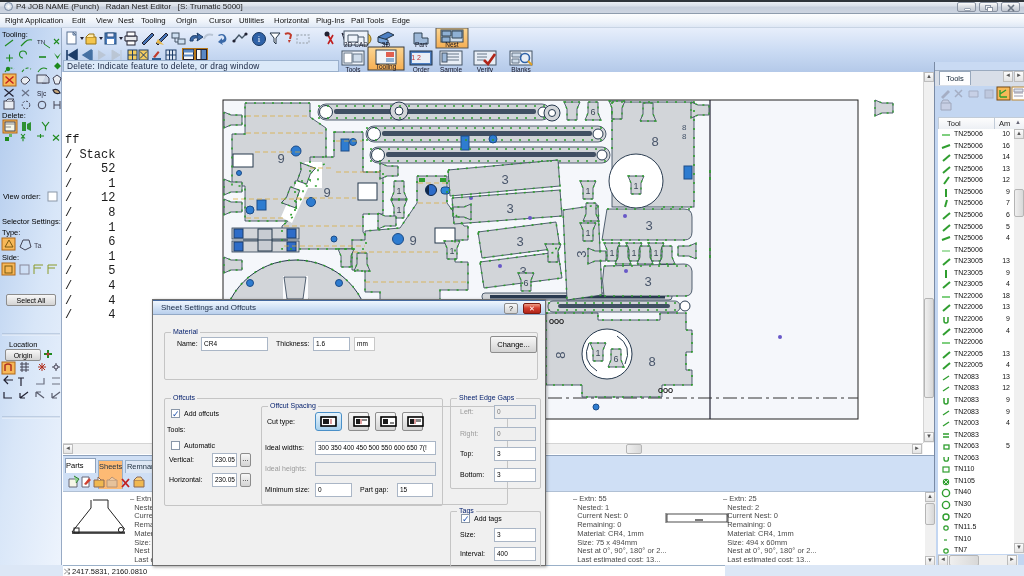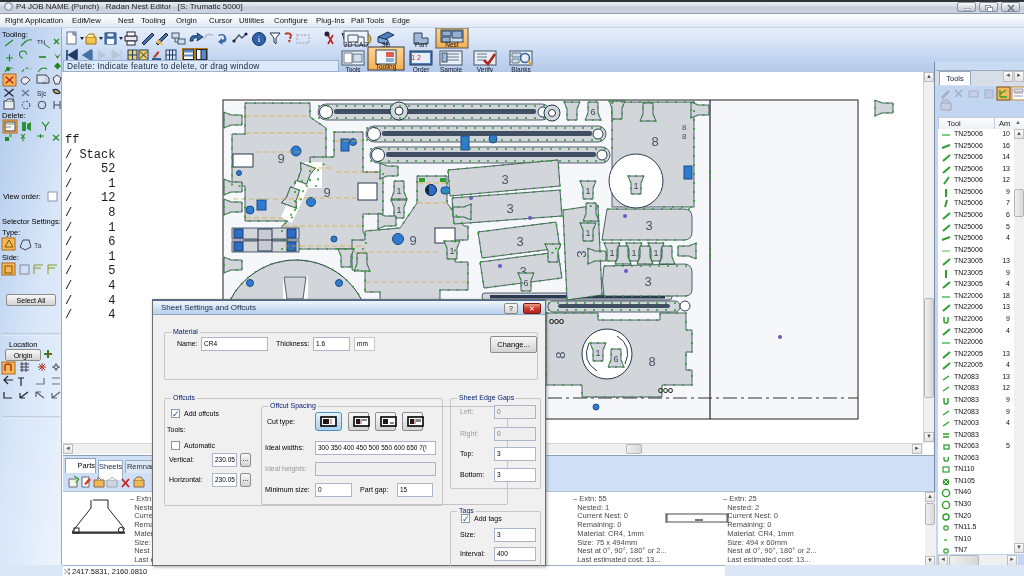"View" span { left: 84px -> 96px }
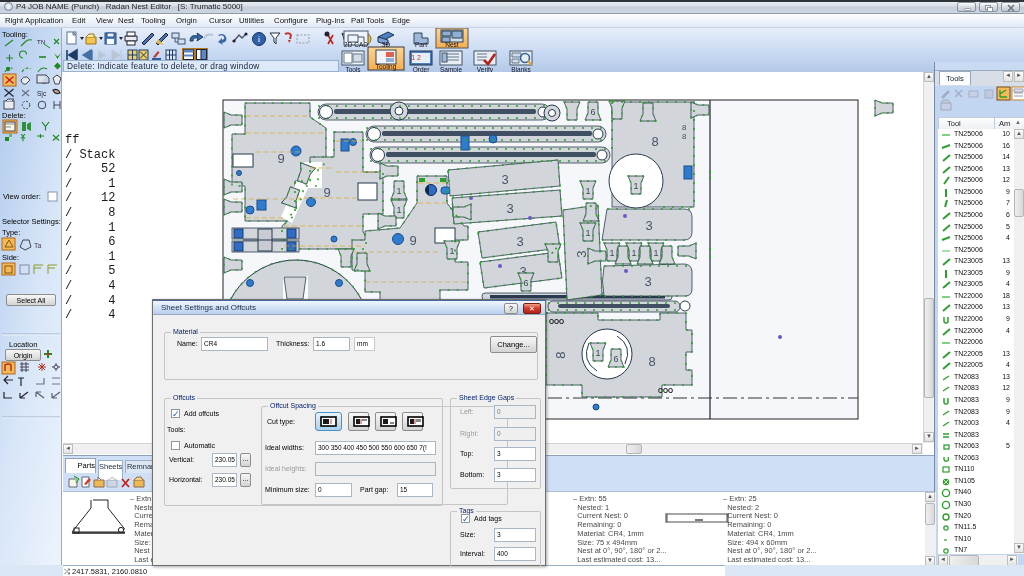"Configure" span { text: Configure -> Horizontal }
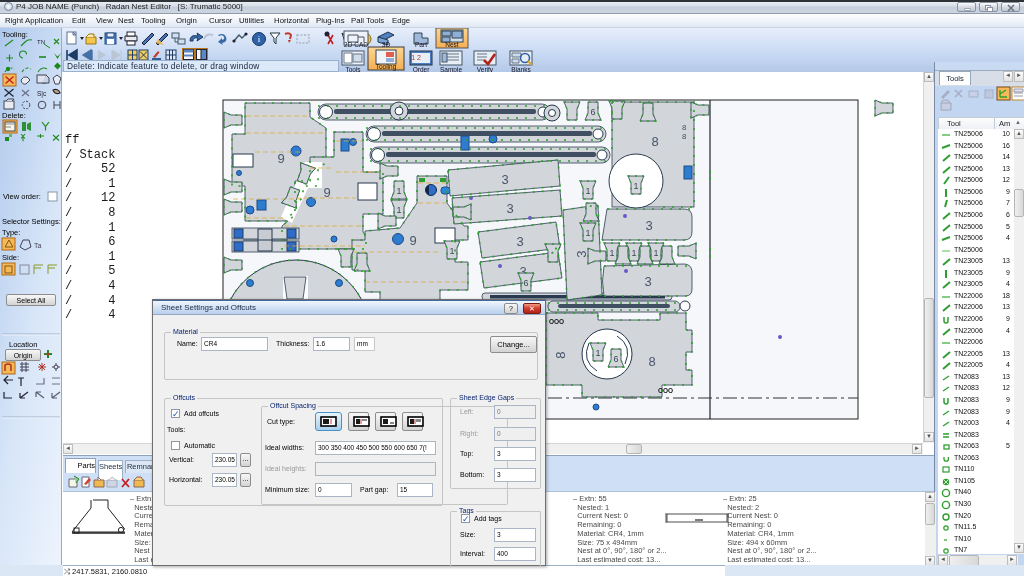"Parts" div { text-align: right -> left }
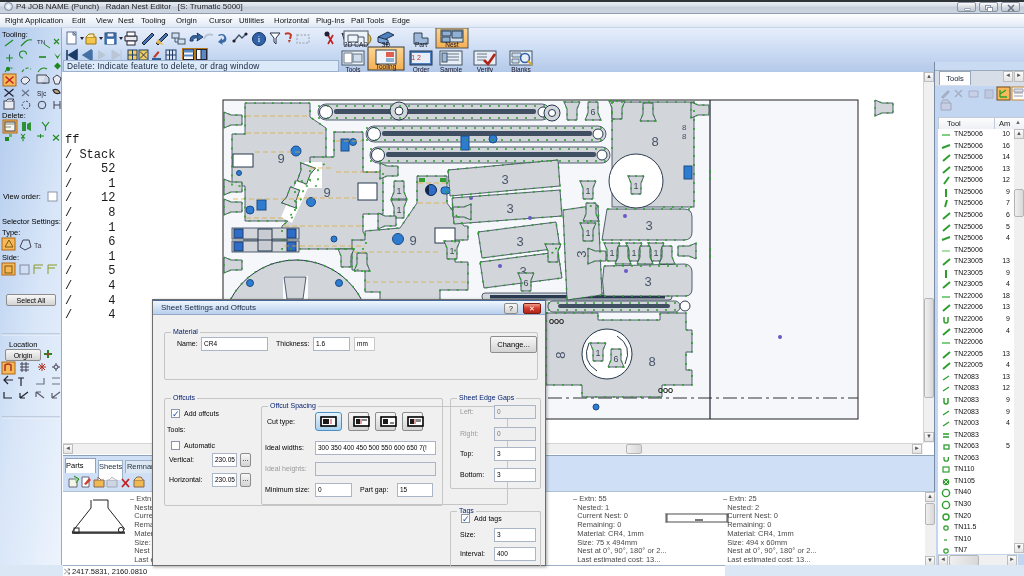"Sheets" div { background: #ffffff -> #fdba74; height: 20px -> 29px }
